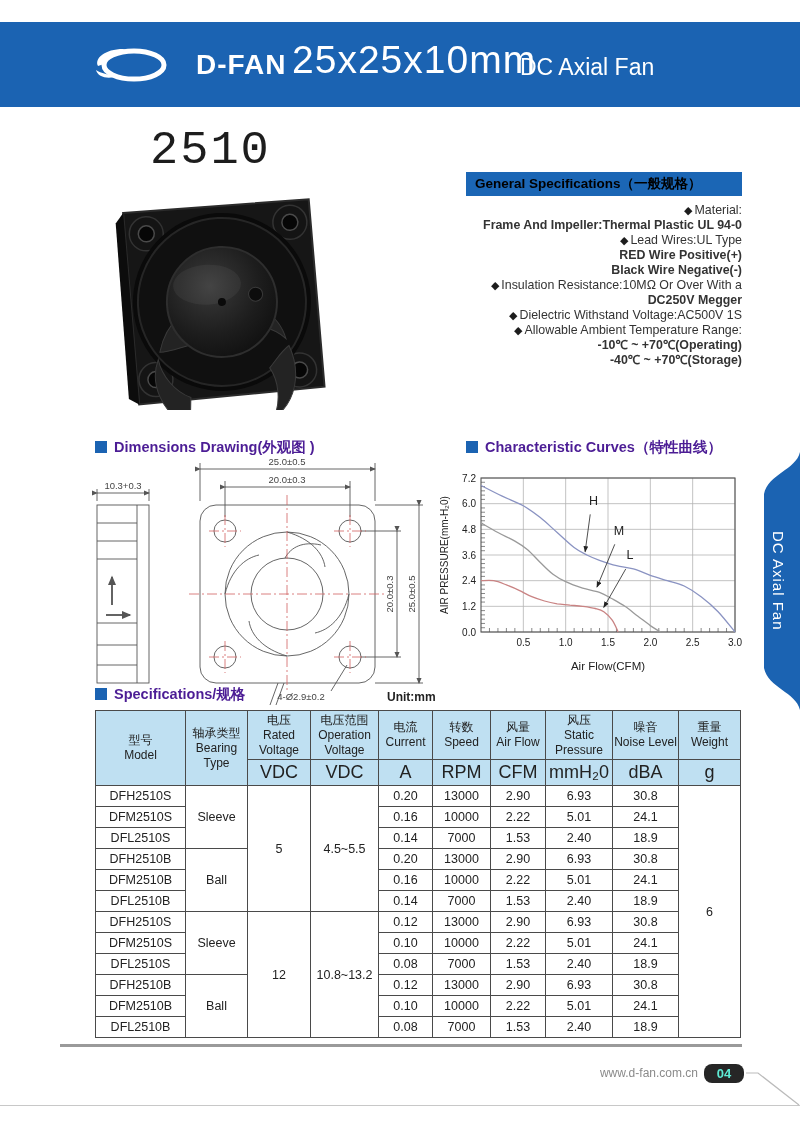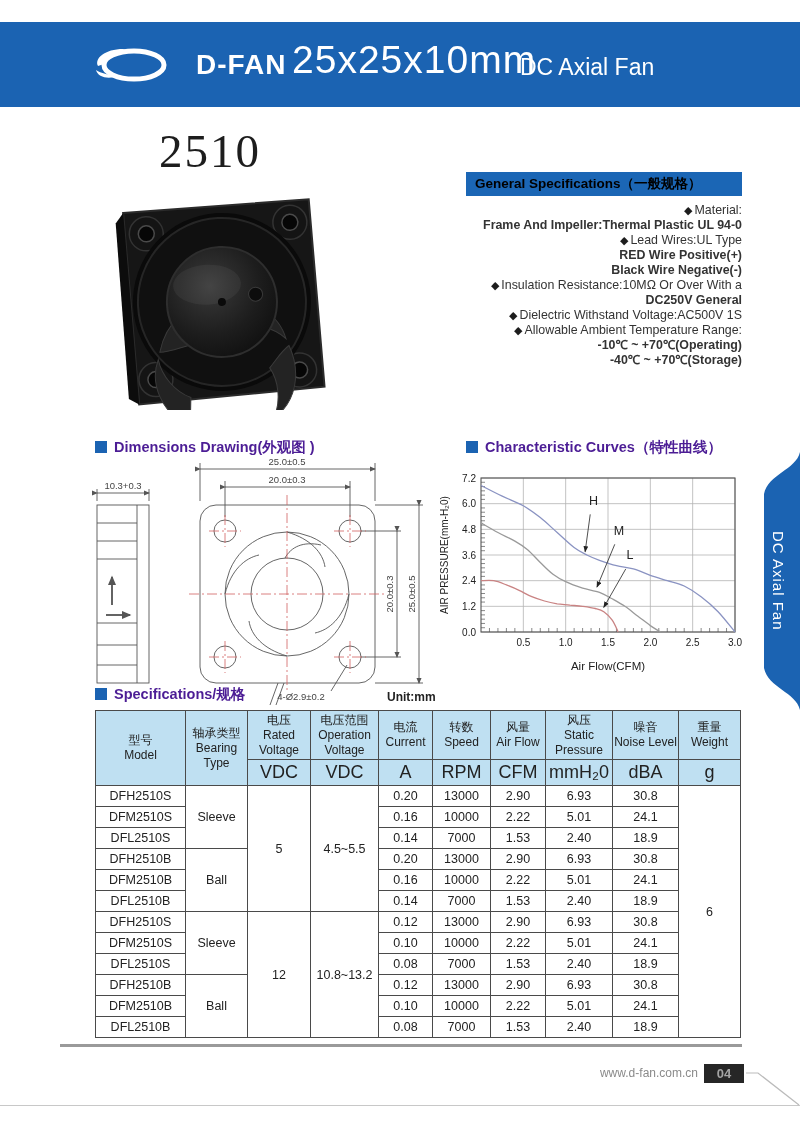"2510" .model-number { font-family: Liberation Serif, serif -> Liberation Mono, monospace }
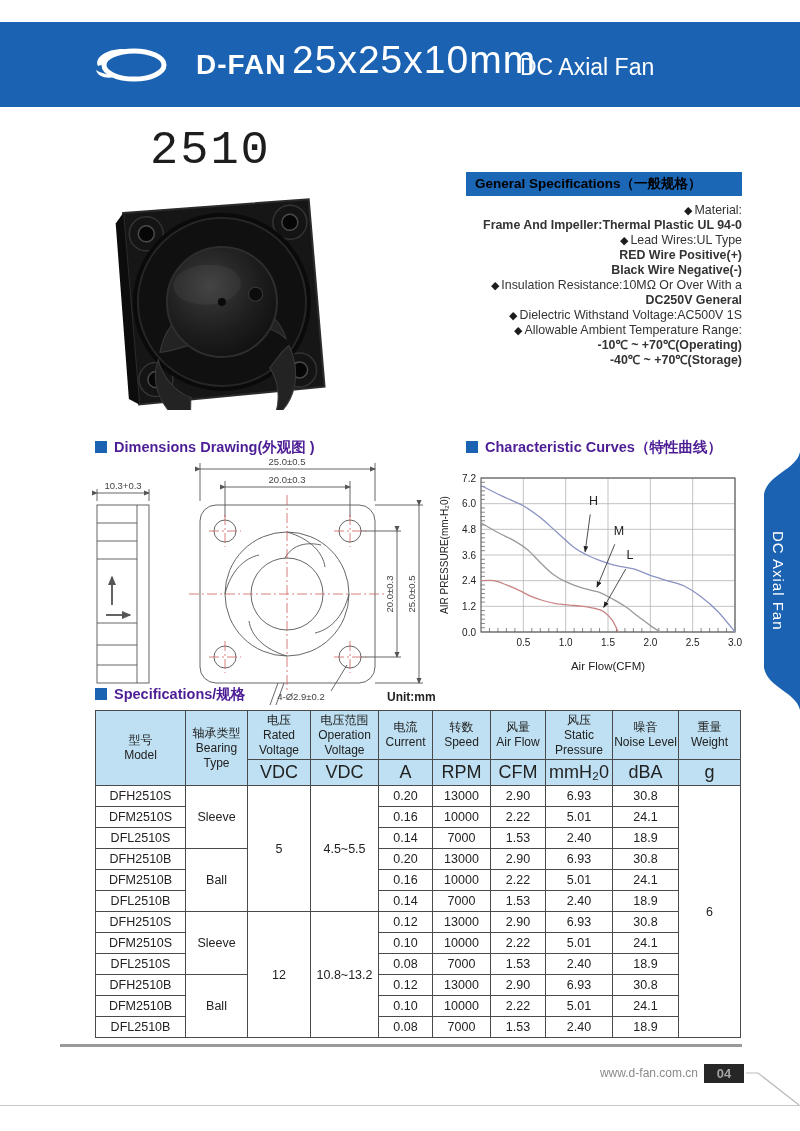"DC250V General" div.gspec-line { text: General -> Megger }
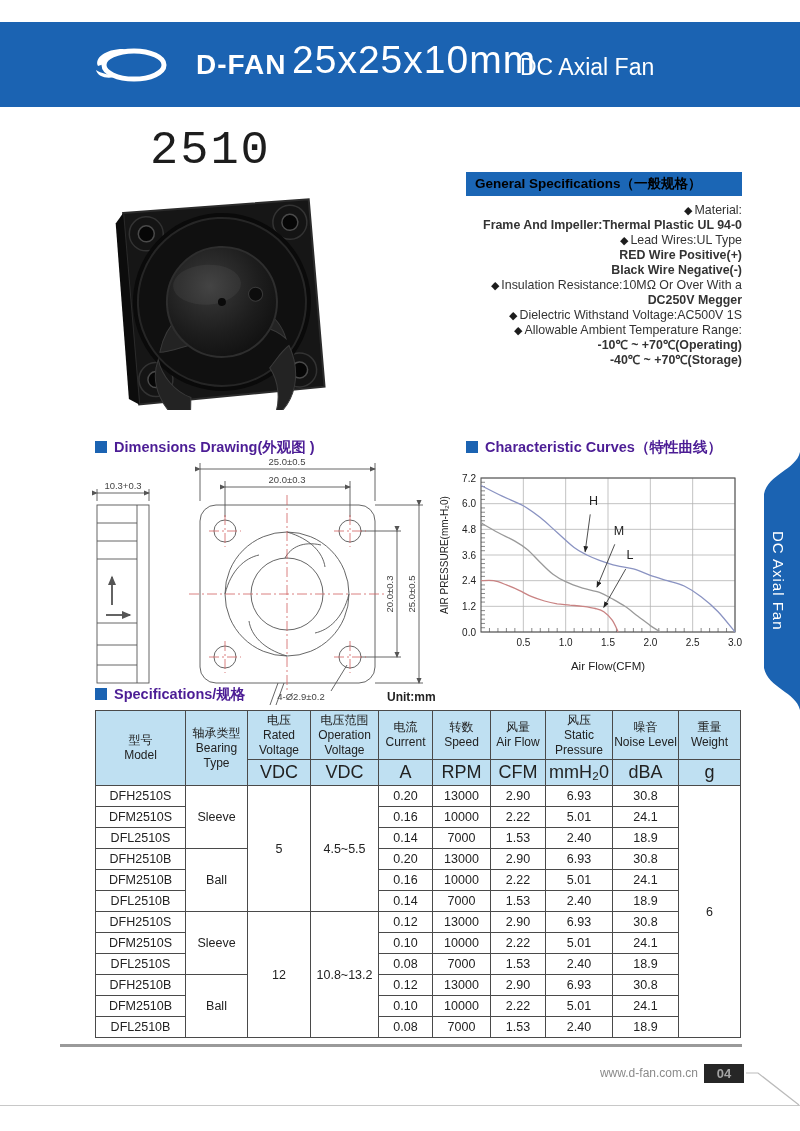"04" .foot-page { border-radius: none -> 8px; color: #a3a3a3 -> #5eead4 }
